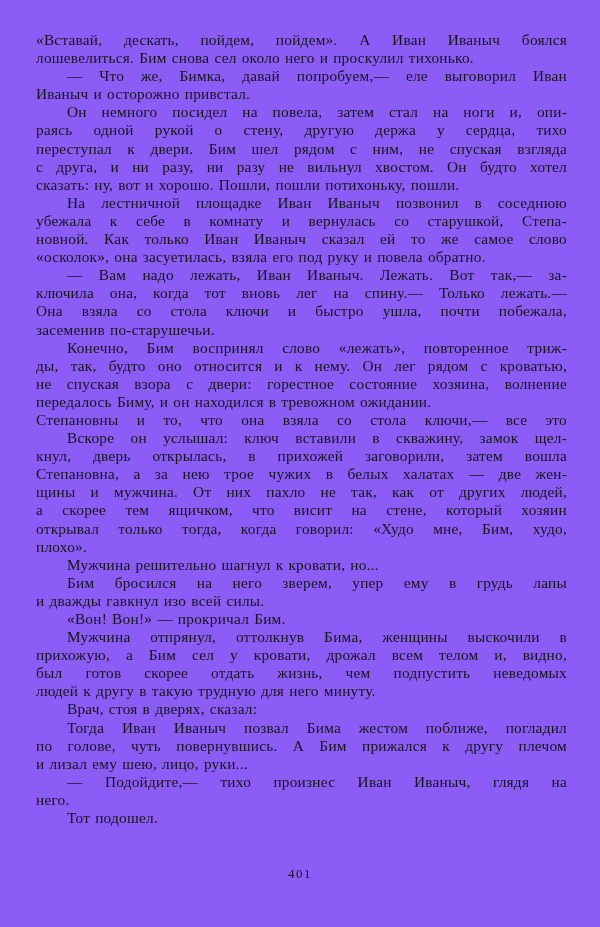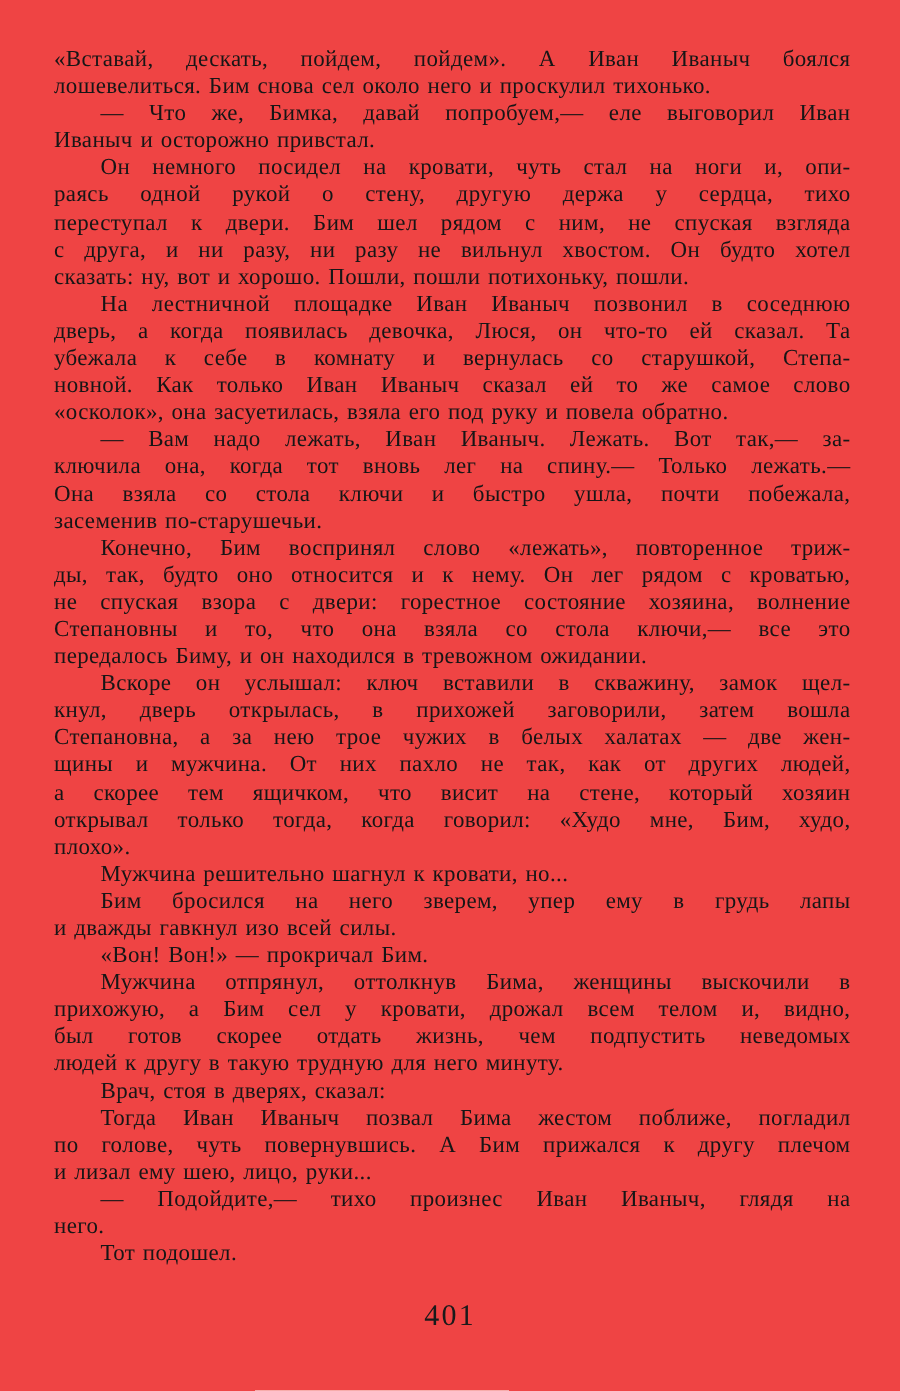"«Вставай, дескать, пойдем, пойдем». А" .page { background: #ef4444 -> #8b5cf6 }
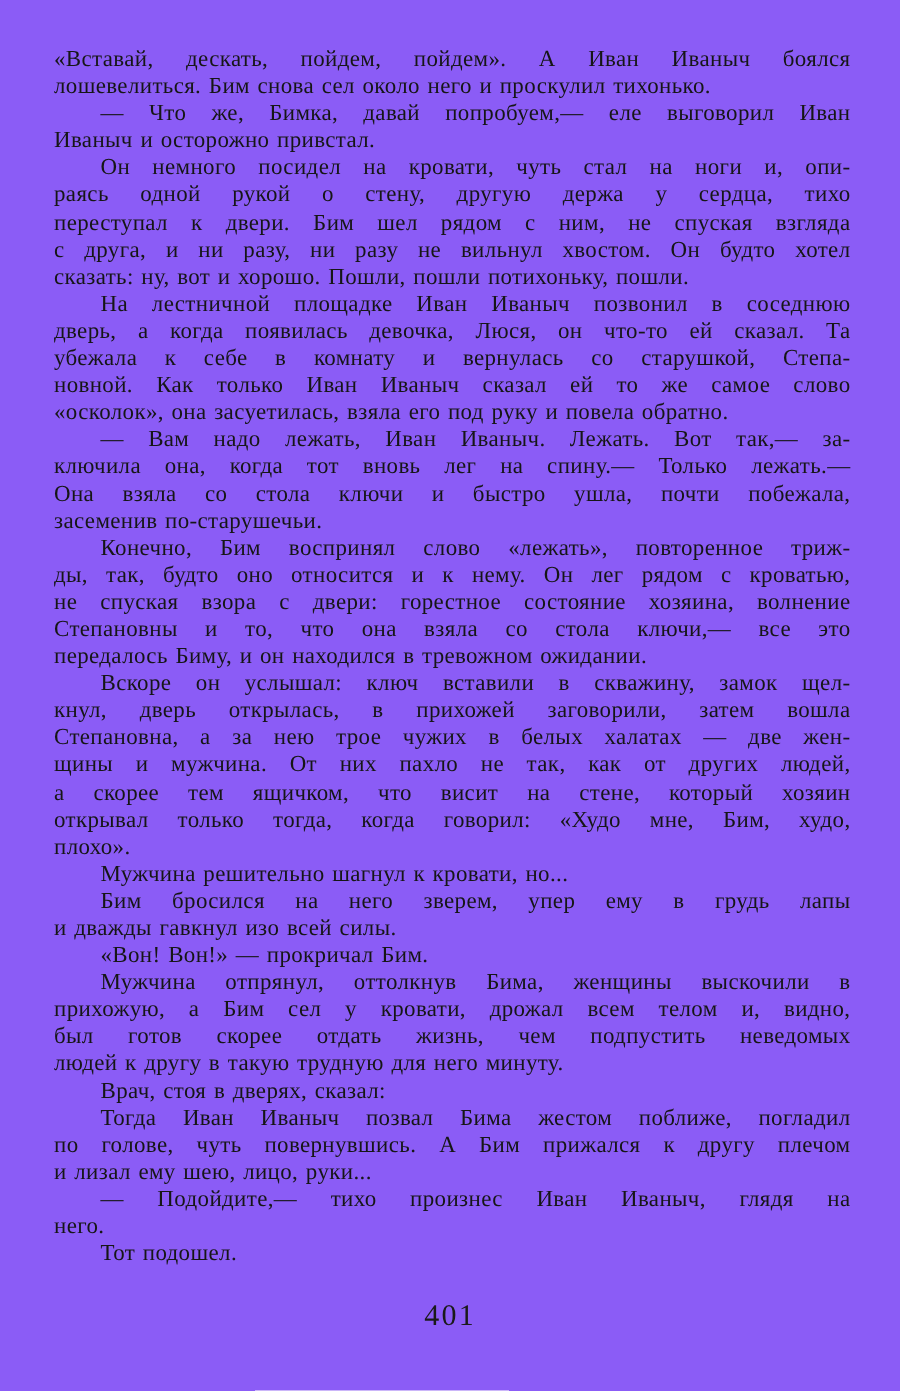"Он немного посидел на кровати," div.line { text: кровати, чуть -> повела, затем }
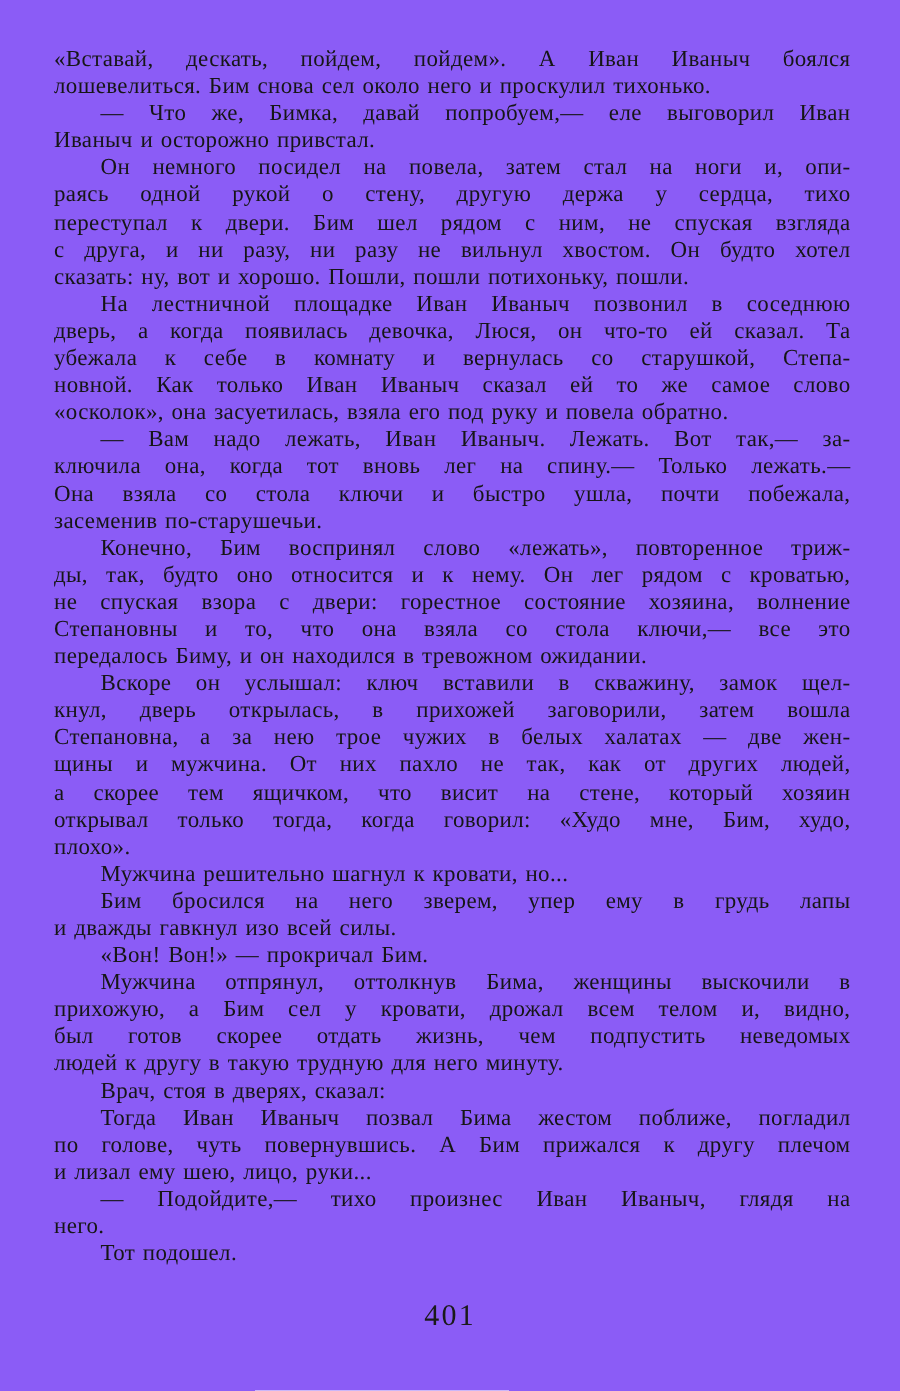"дверь, а когда появилась девочка," div.line { html: <div>дверь, а когда появилась девочка, Люся, он что-то ей сказал. Та</div> -> none }
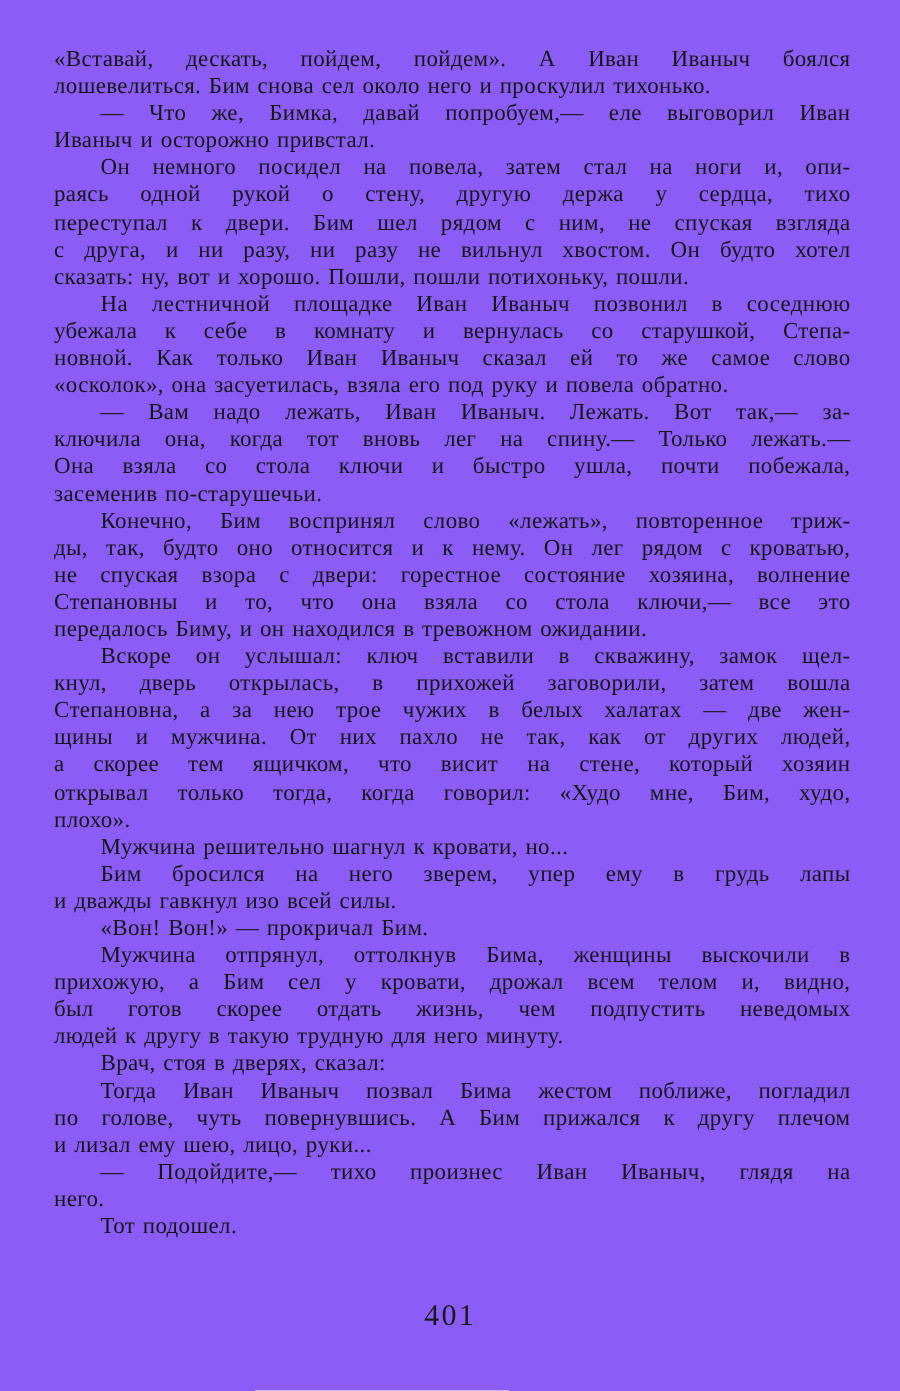"Степановны и то, что она" div.line { order: before "передалось Биму, и он находился" -> after "передалось Биму, и он находился" }
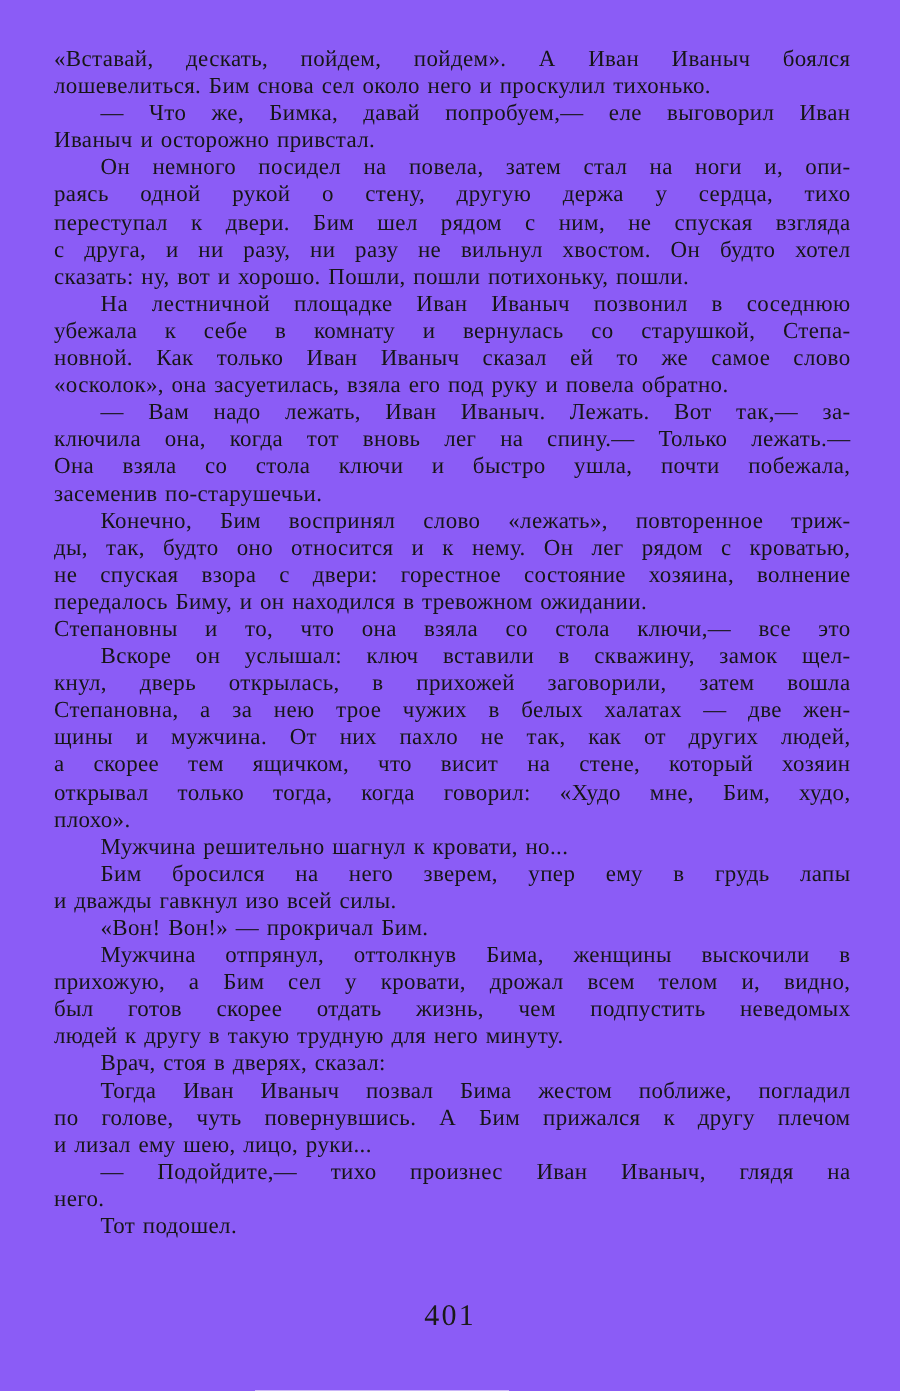"401" .page-number { font-size: 20px -> 13px }
